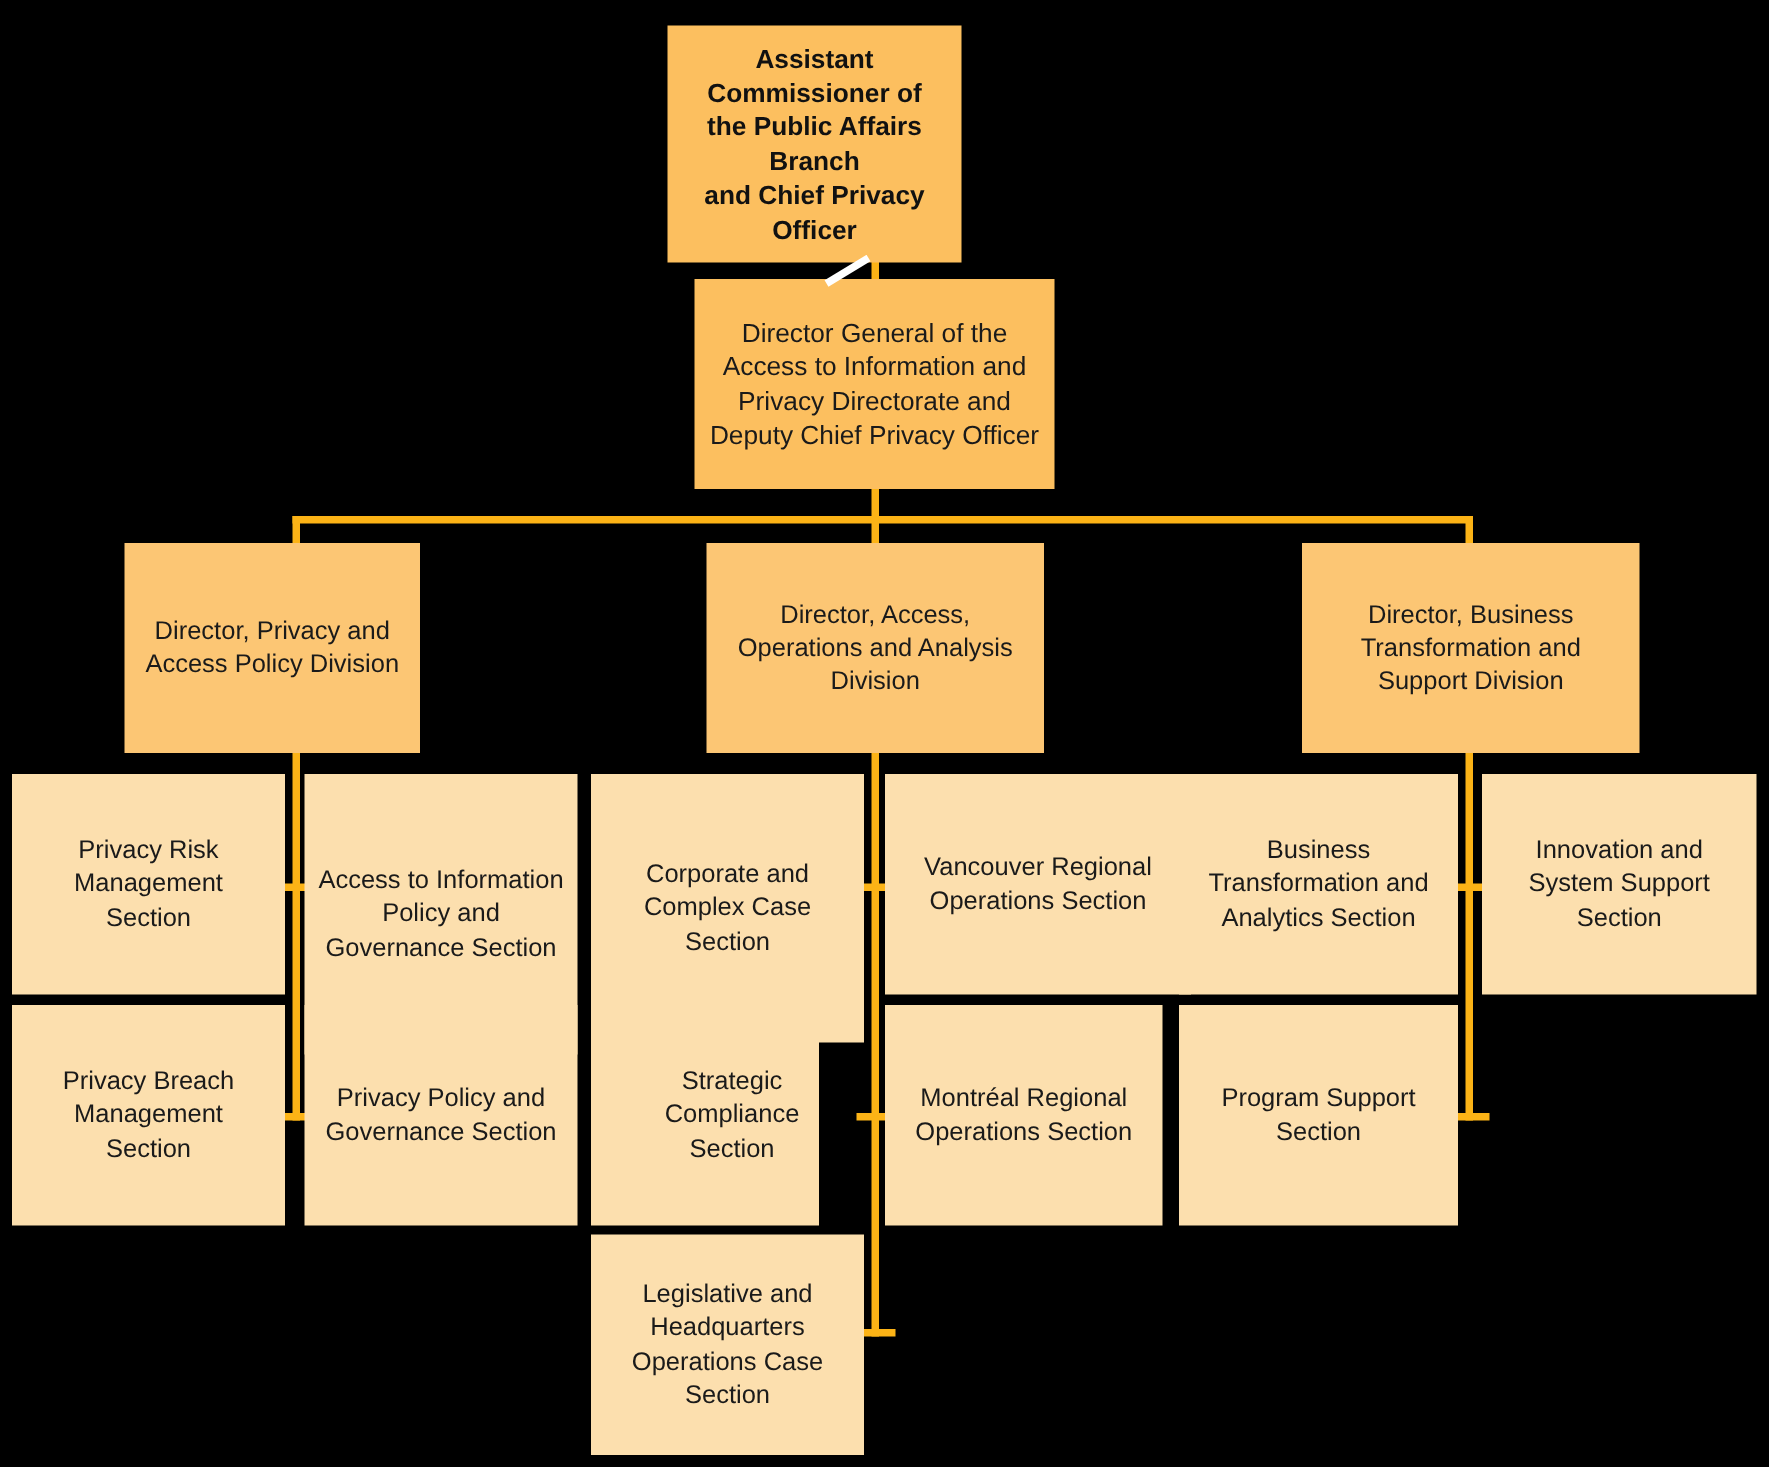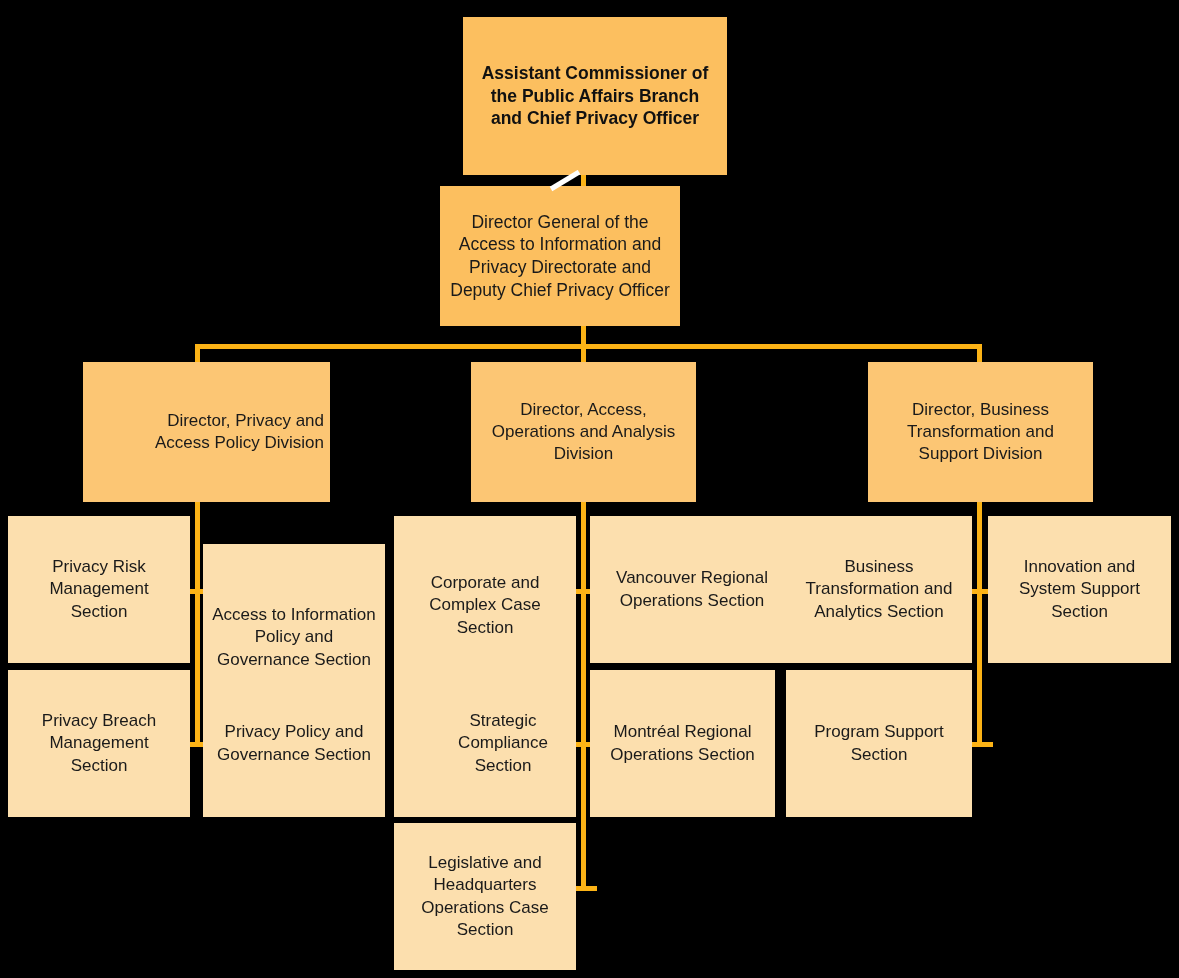"Assistant Commissioner of" div.node { left: 463px -> 445px; width: 264px -> 196px }
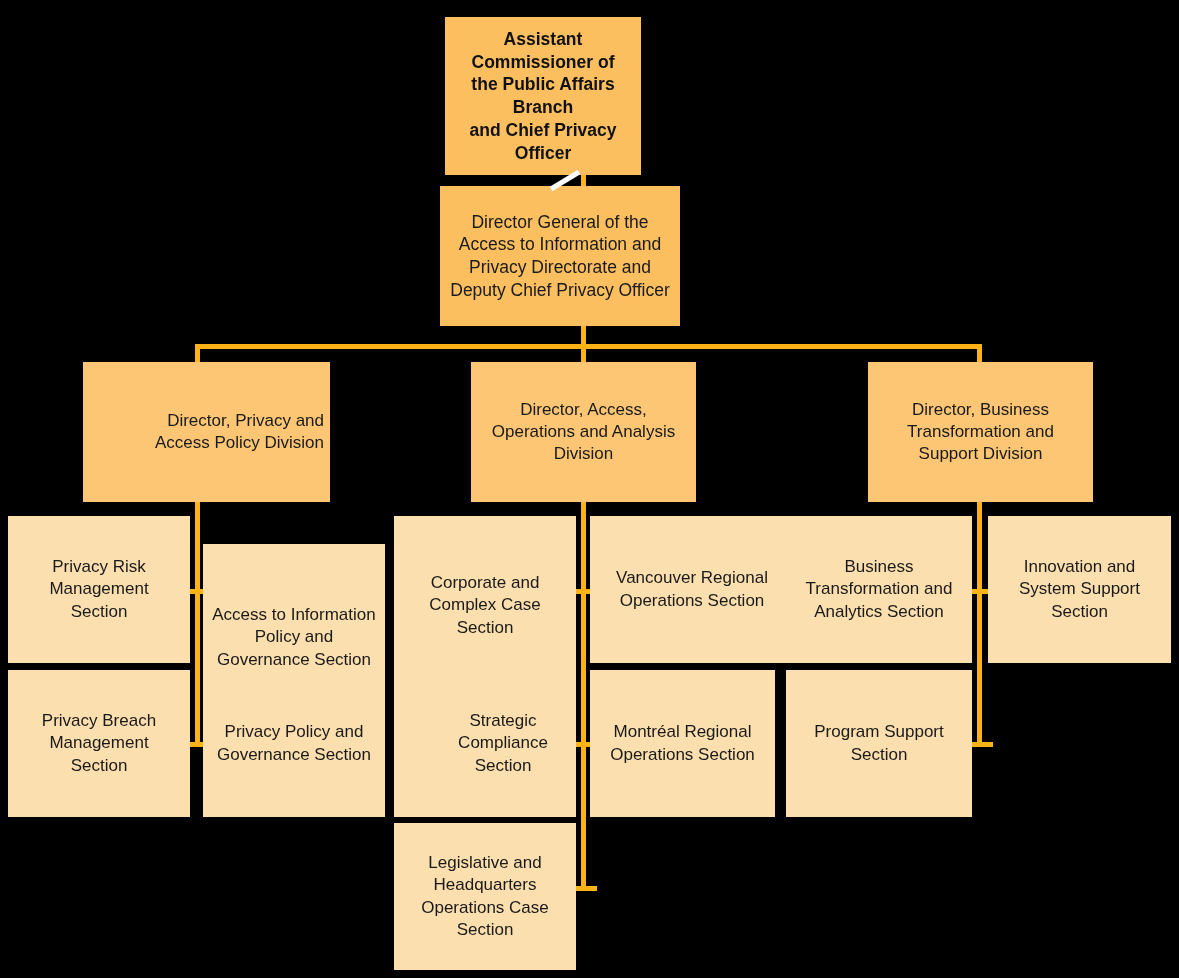"Director General of the" div.node { left: 440px -> 463px }
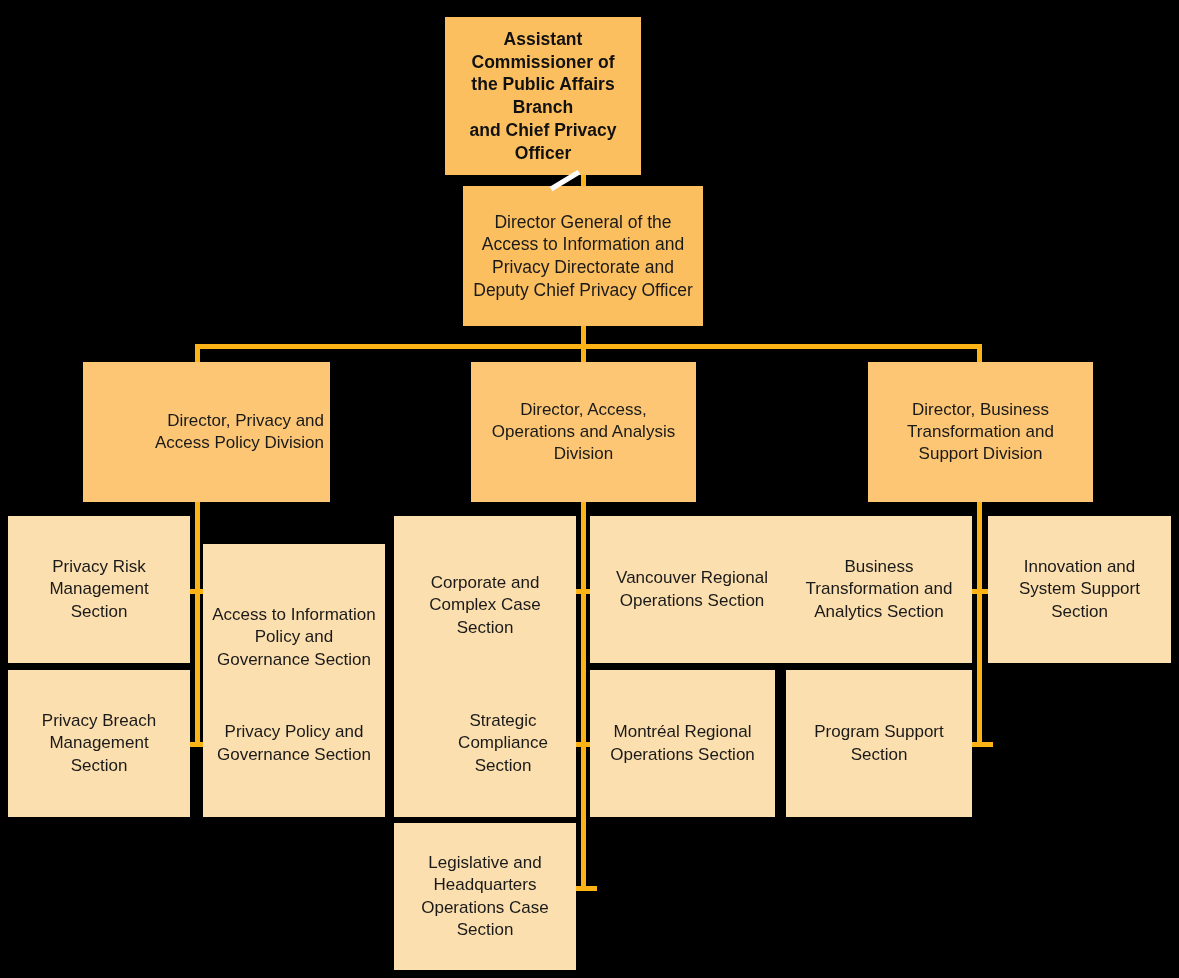"Director, Privacy and" div.node { text-align: right -> none; width: 247px -> 197px }
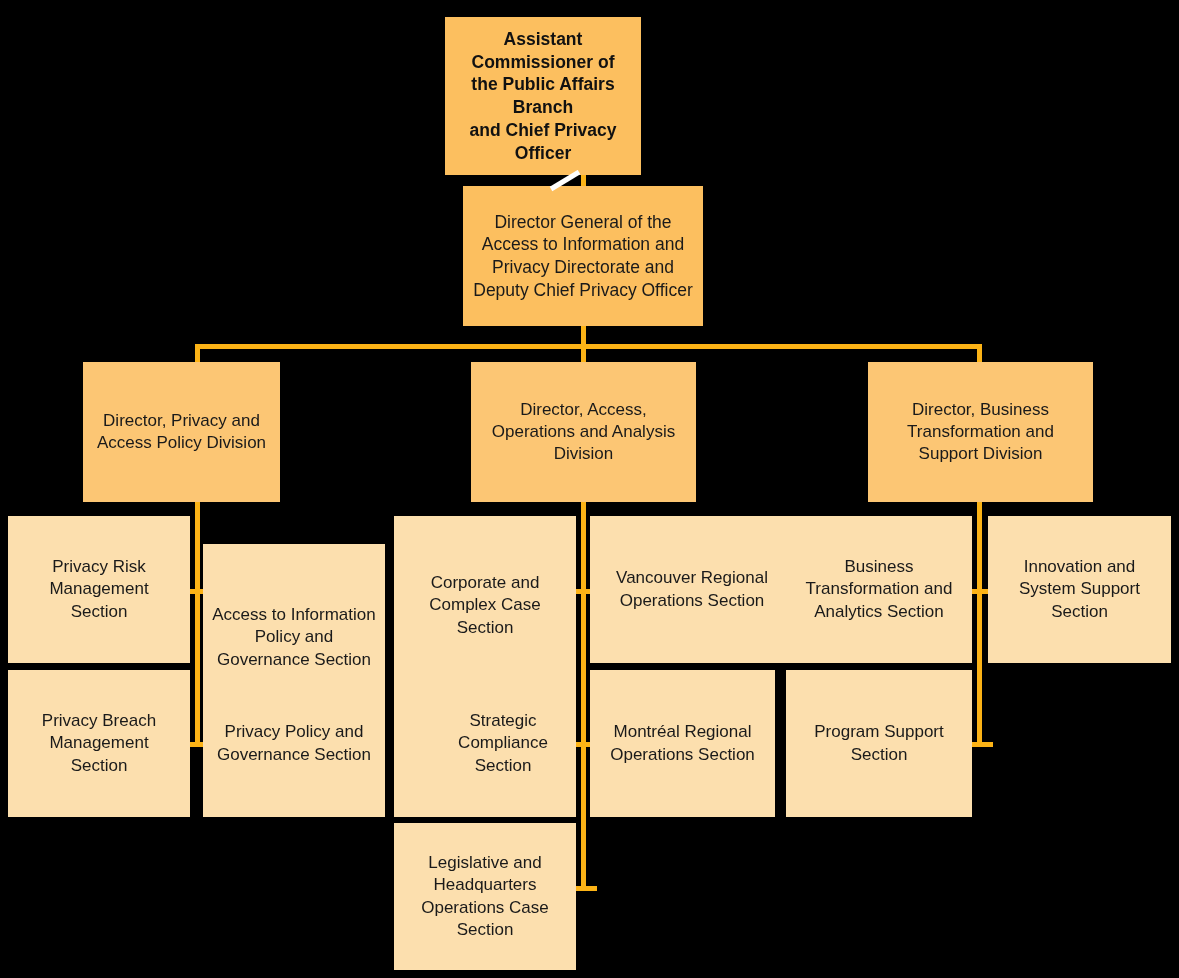"Access to Information" div.node { margin-top: 28px -> none }
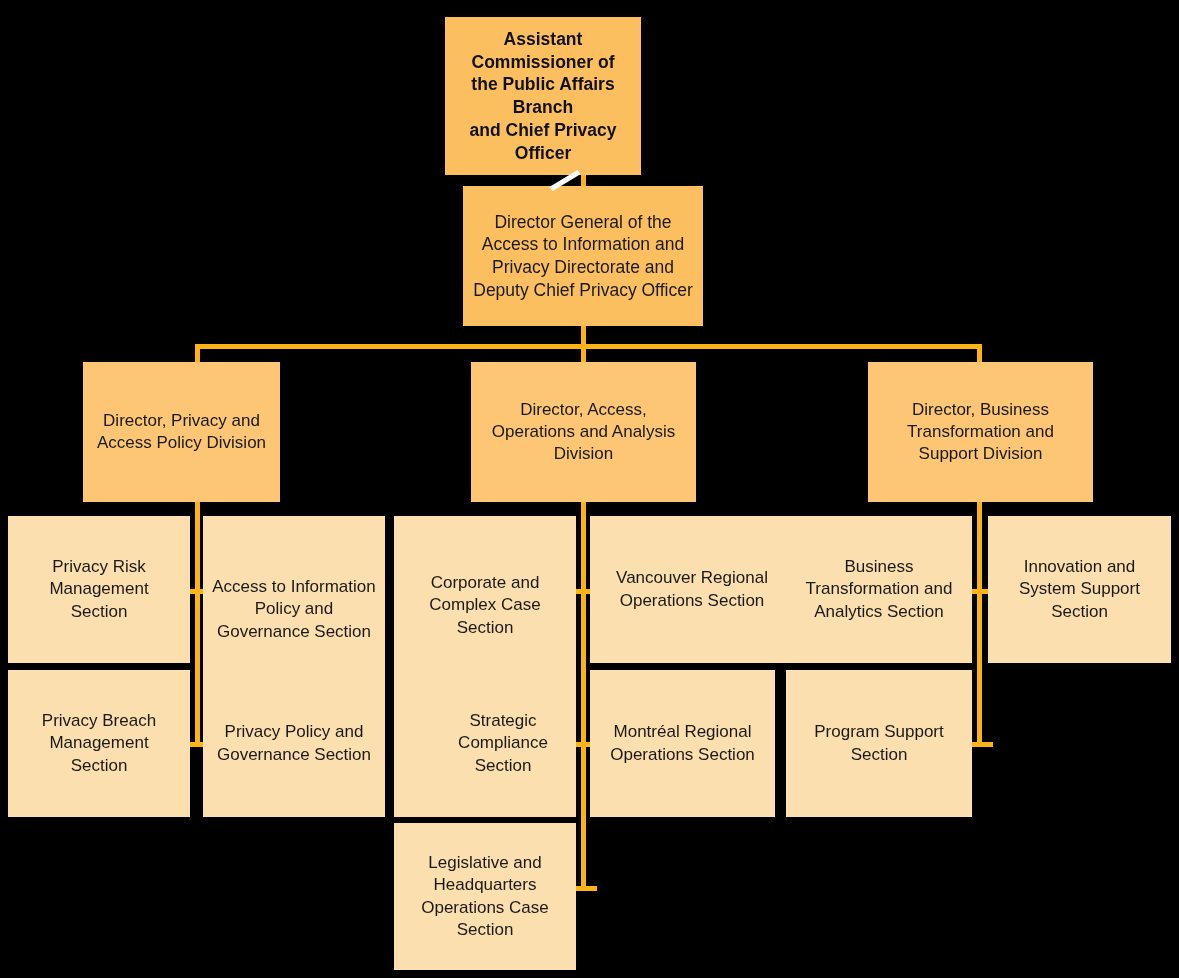"Strategic Compliance" div.node { width: 182px -> 152px }
